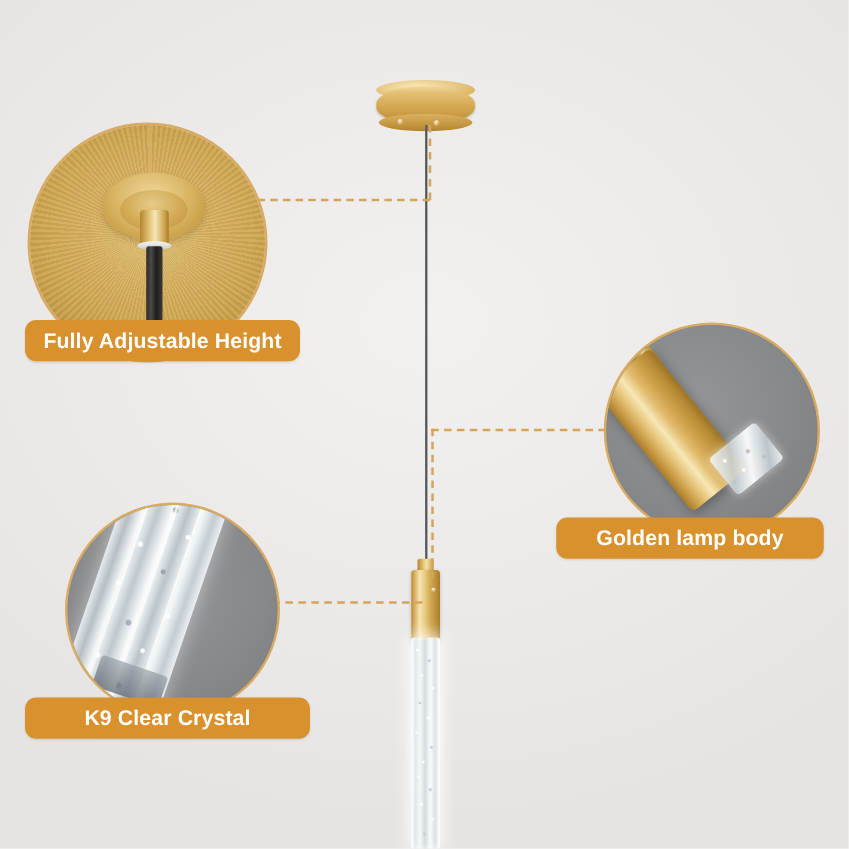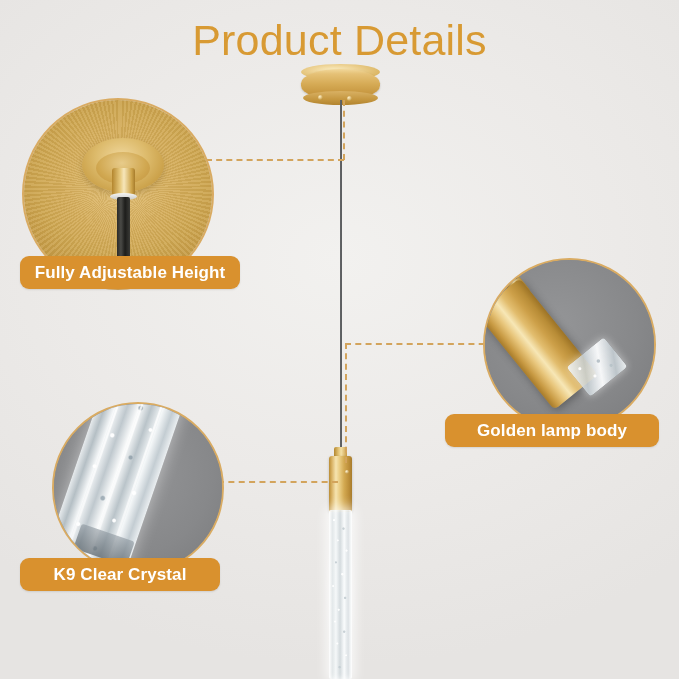"Product Details" div.title { html: <div>Product Details</div> -> none }
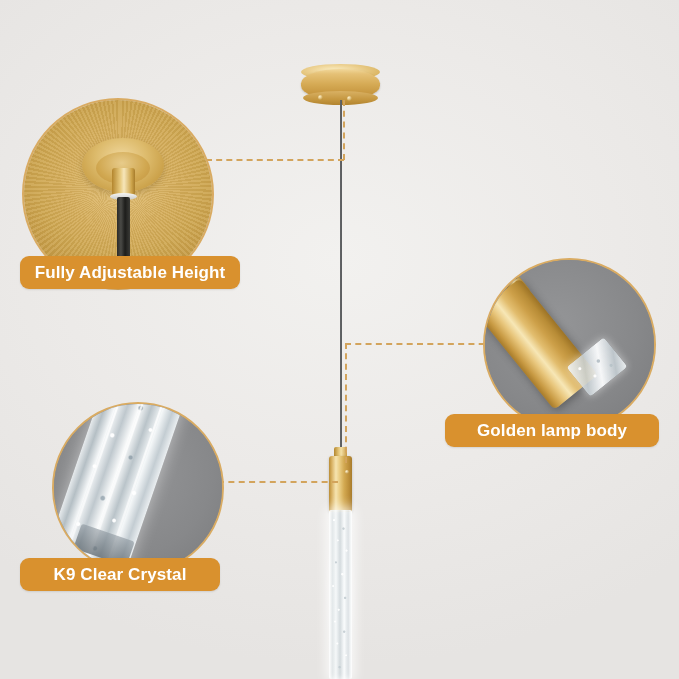"K9 Clear Crystal" #label-crystal { width: 200px -> 228px }
